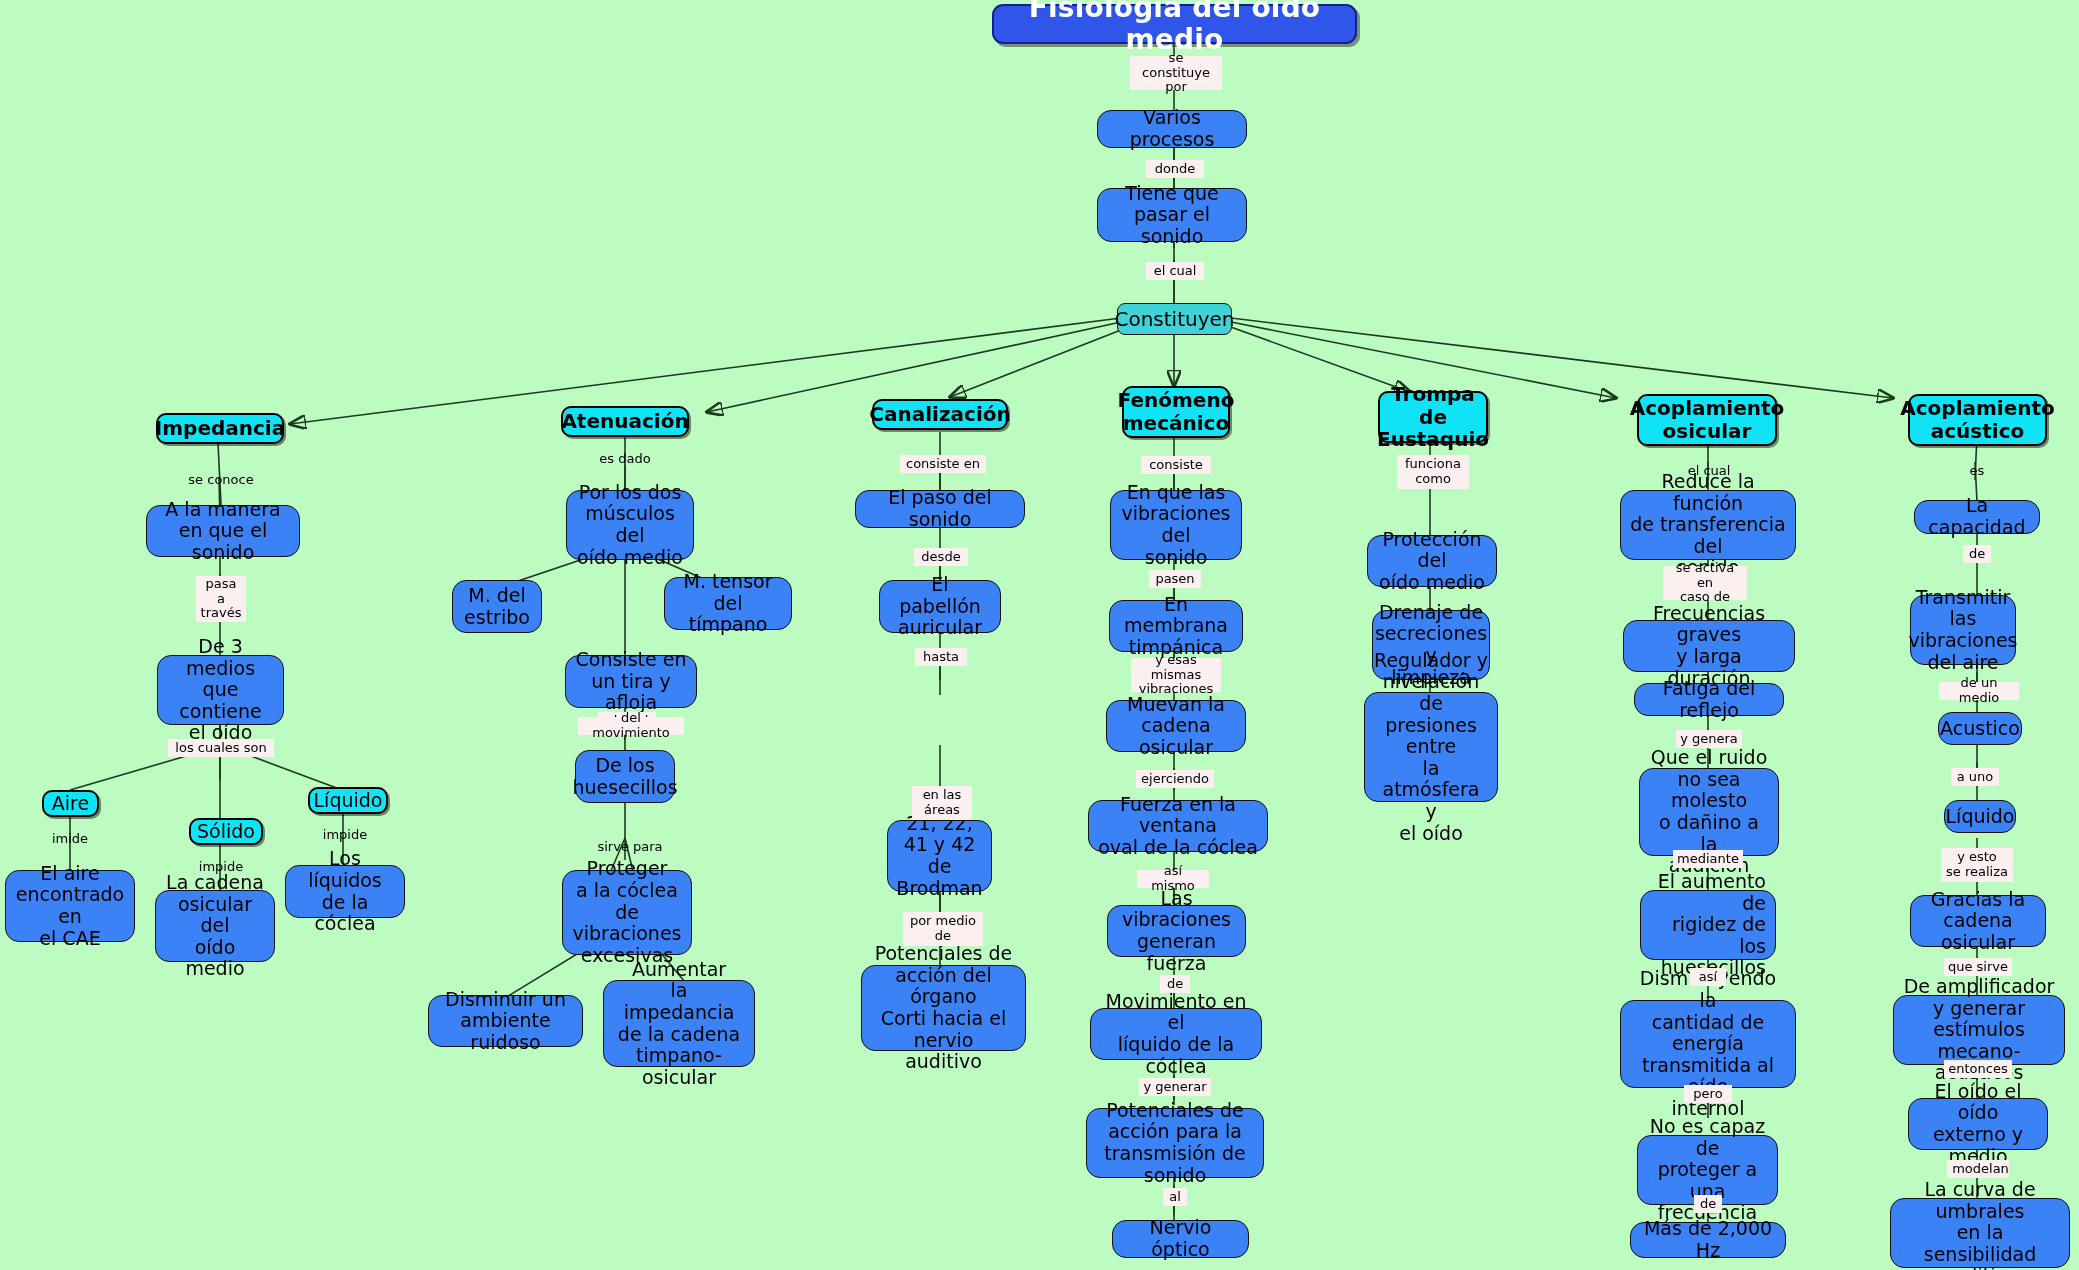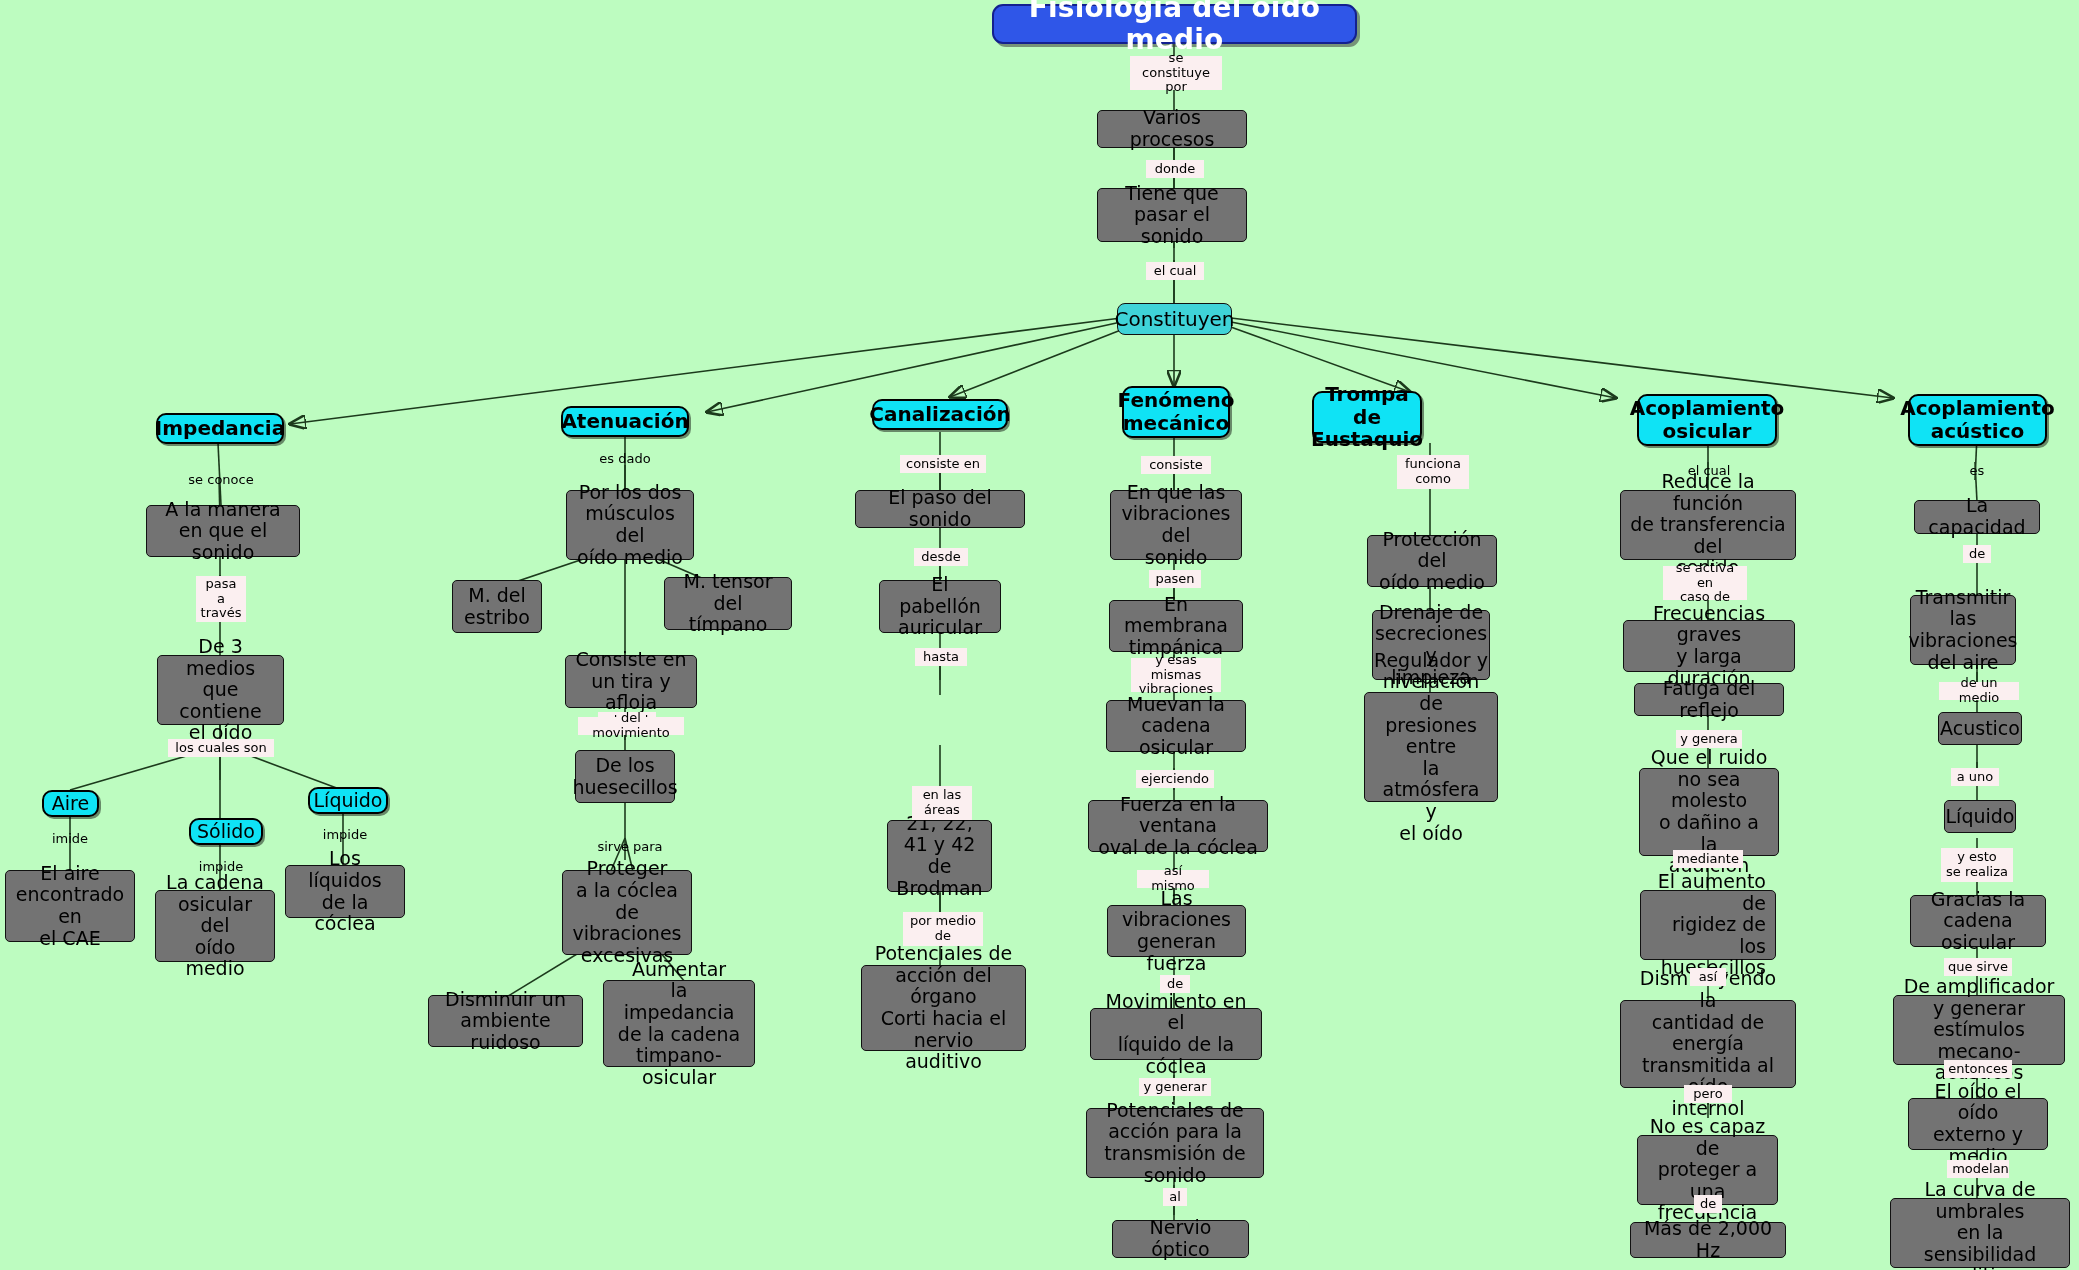"Varios procesos" .node { background: #737373 -> #3b82f6; border-radius: 5px -> 14px }
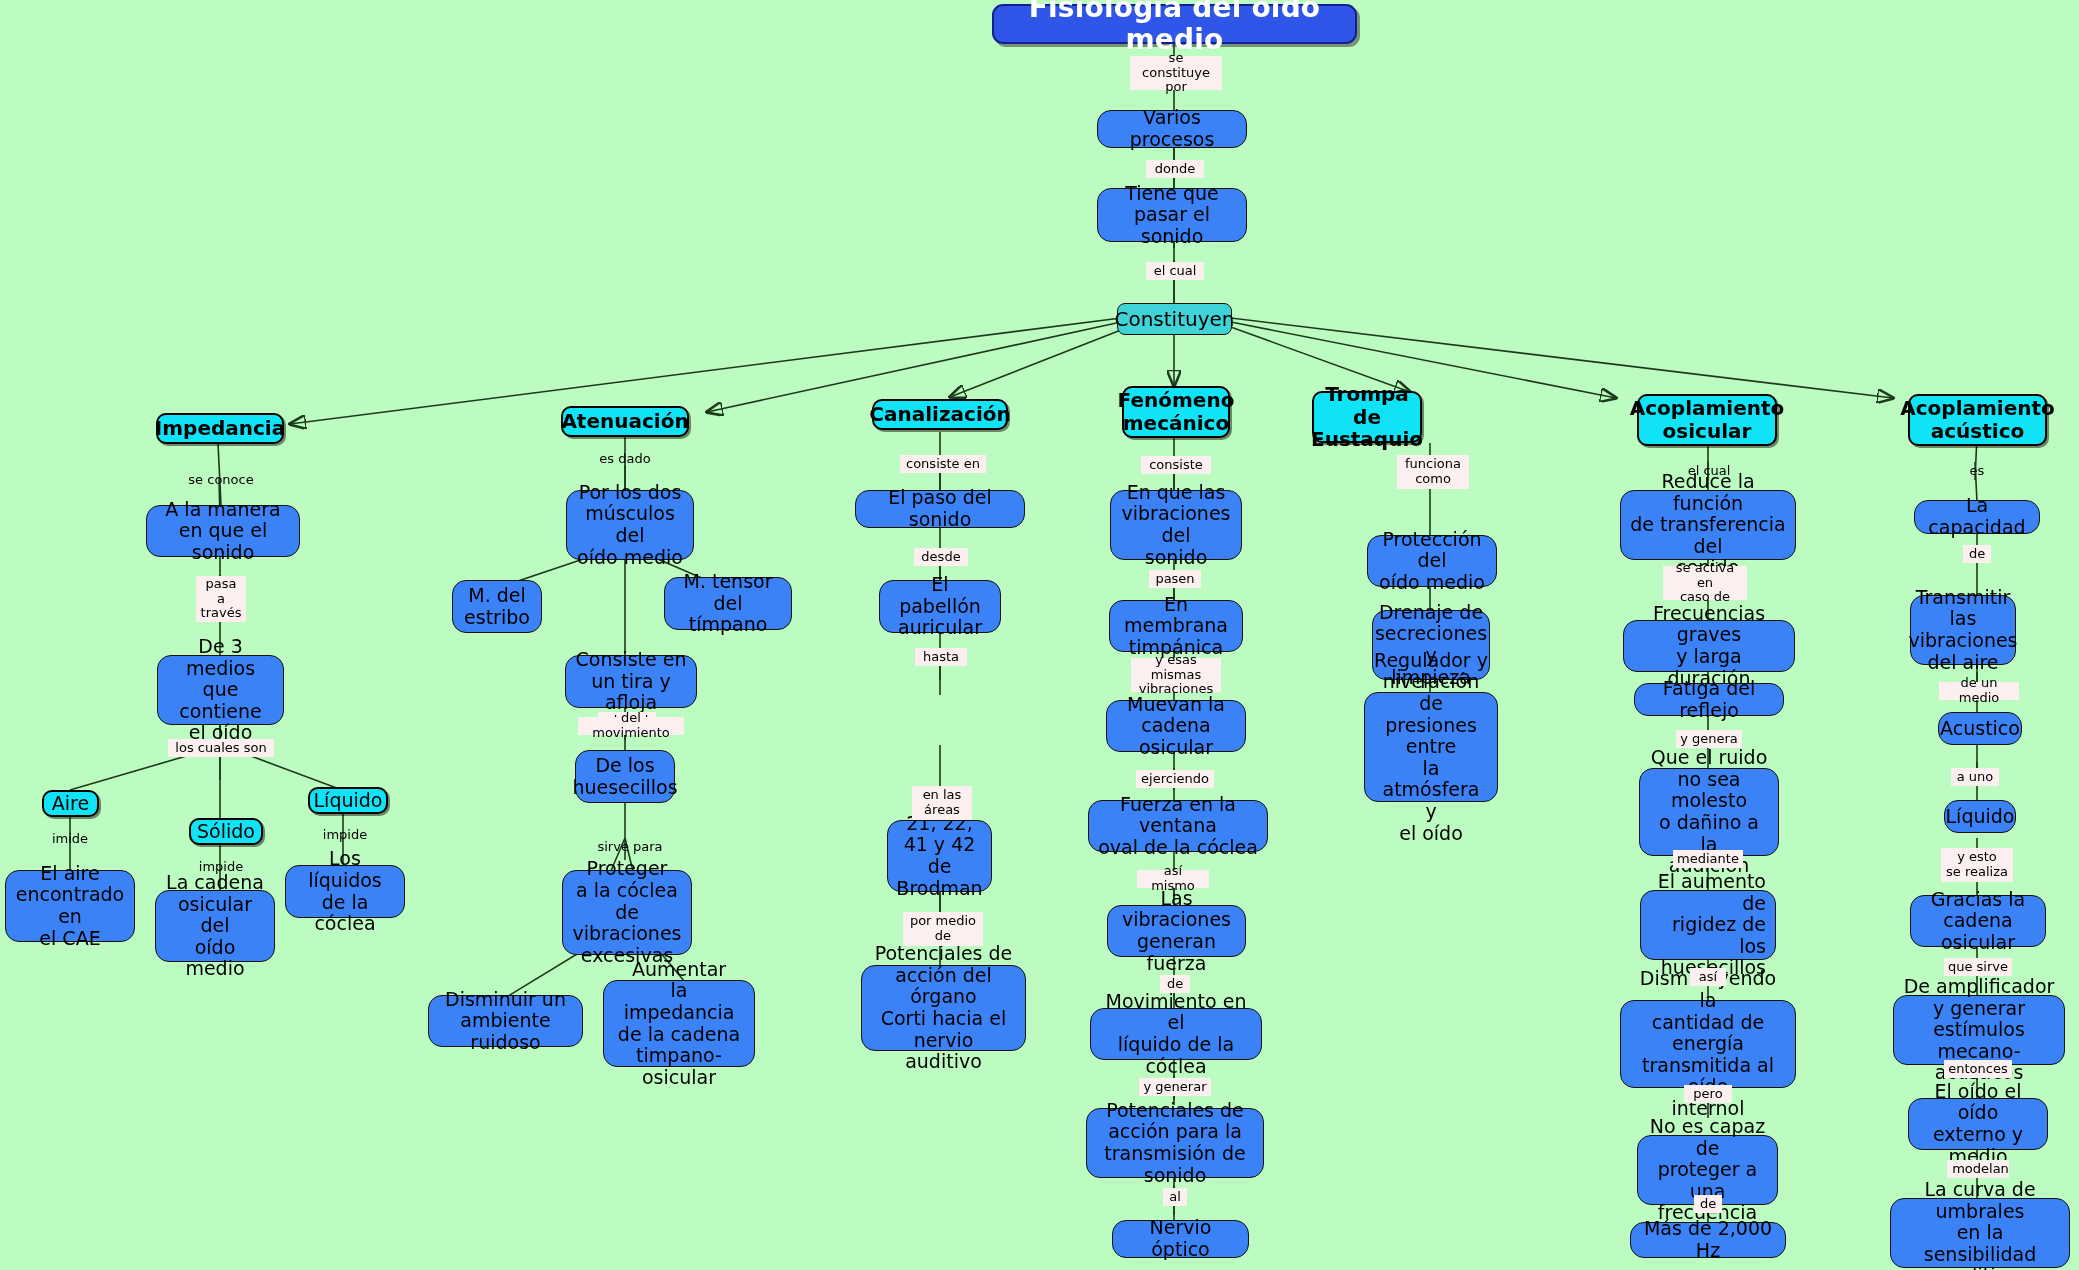"Trompa de" div.node { left: 1312px -> 1378px }
